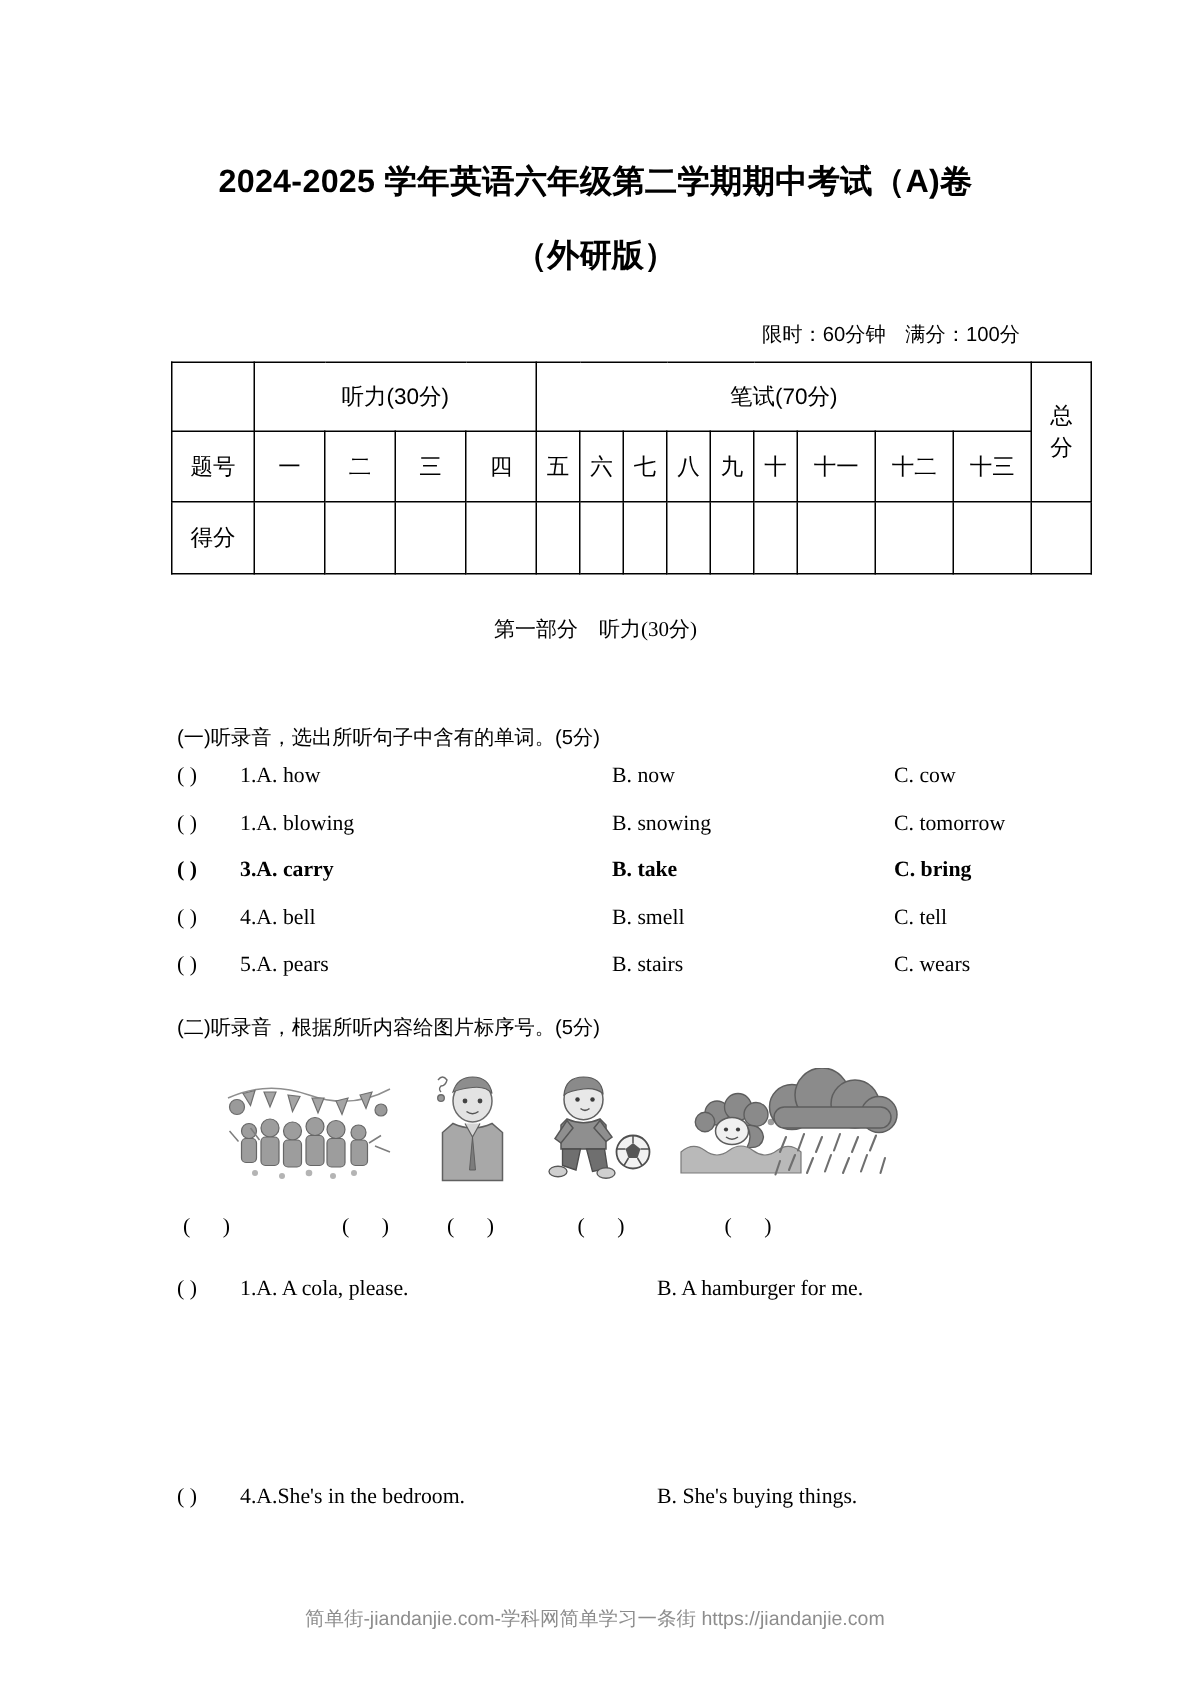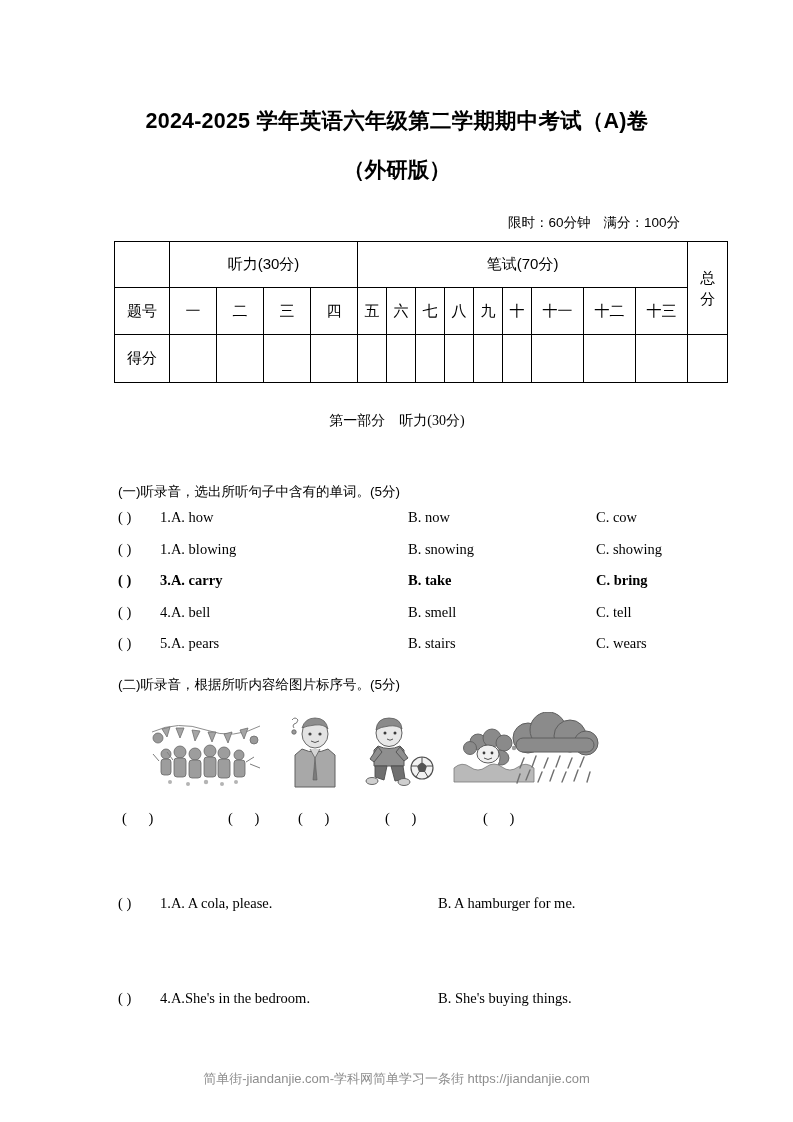"C. showing" span.optC { text: showing -> tomorrow }
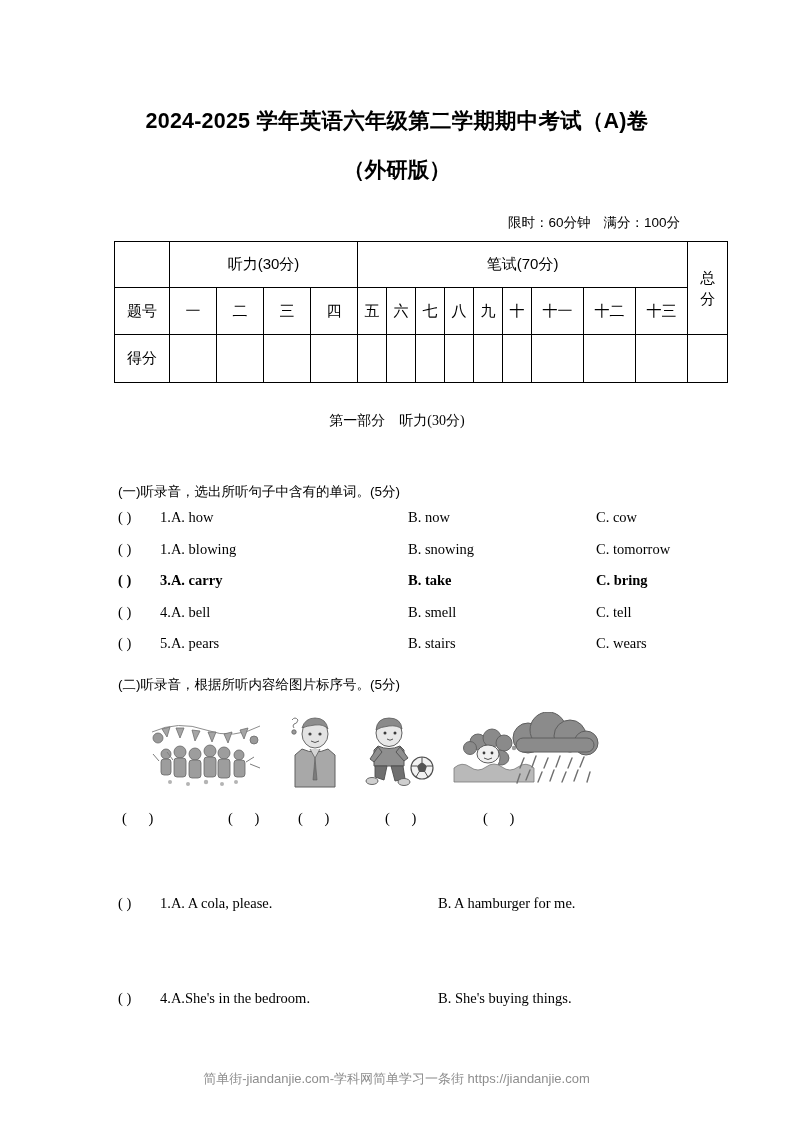"( ) 1.A. A cola," div.qrow { top: 888px -> 844px }
